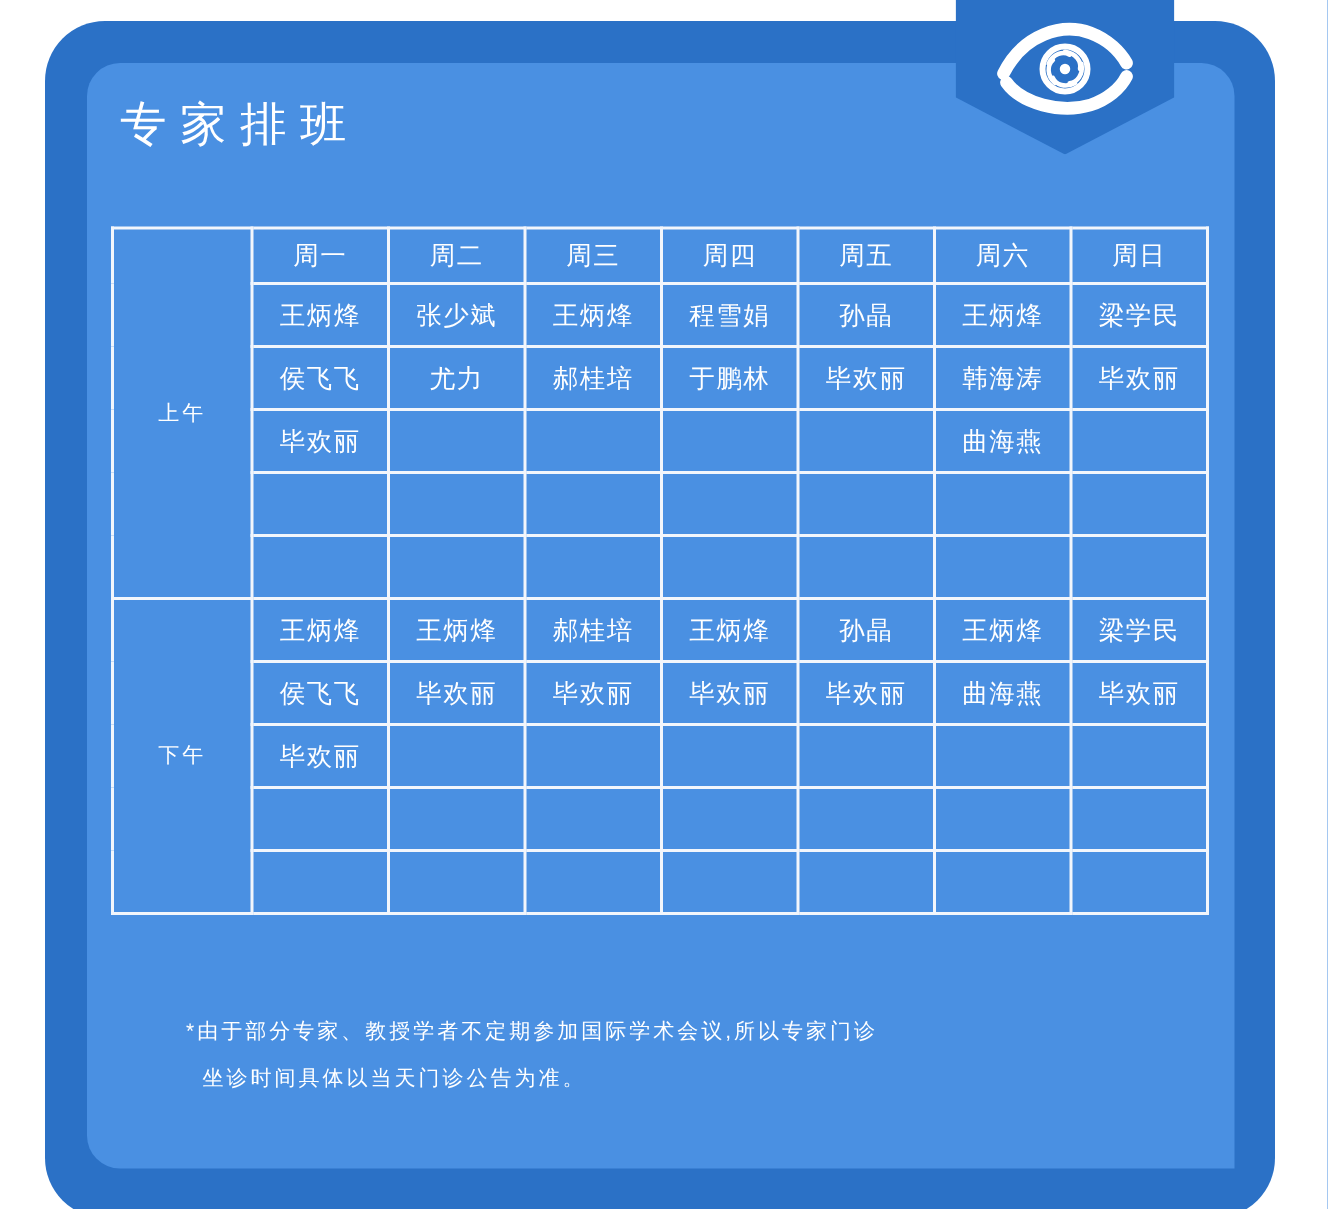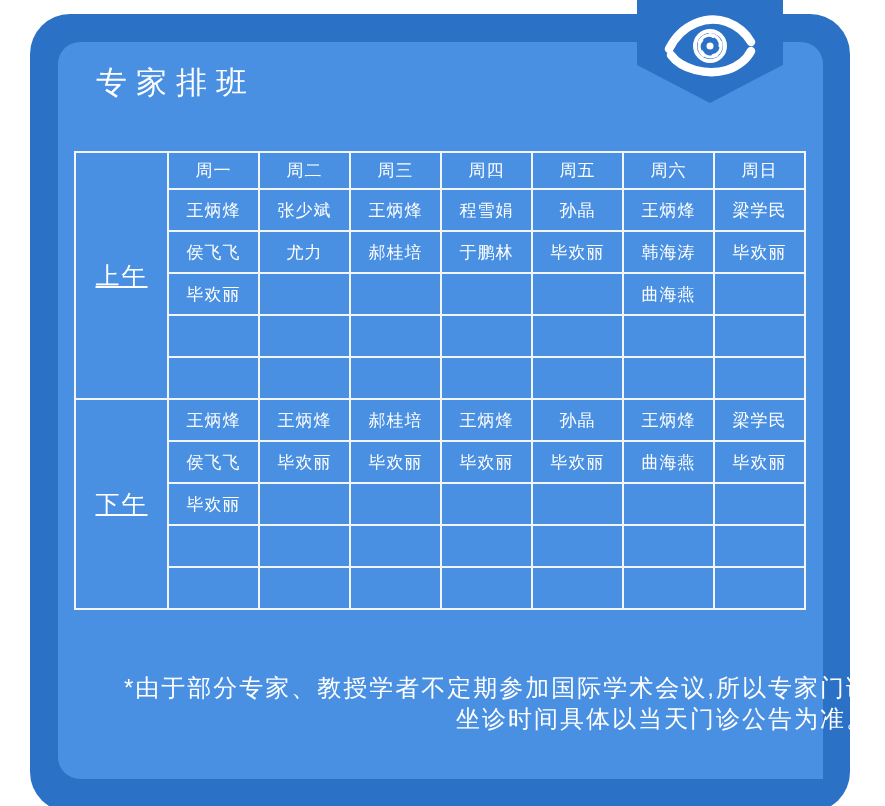"专家排班" .page-title { left: 96px -> 80px }
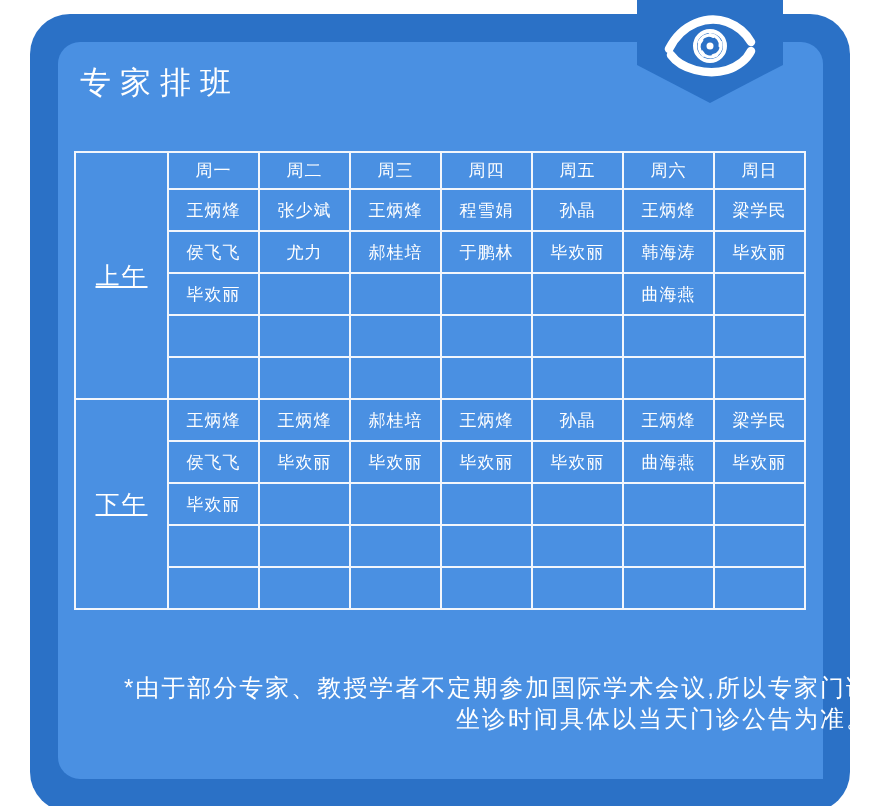"上午" table.schedule td.period { font-size: 24px -> 14px; text-decoration: underline -> none }
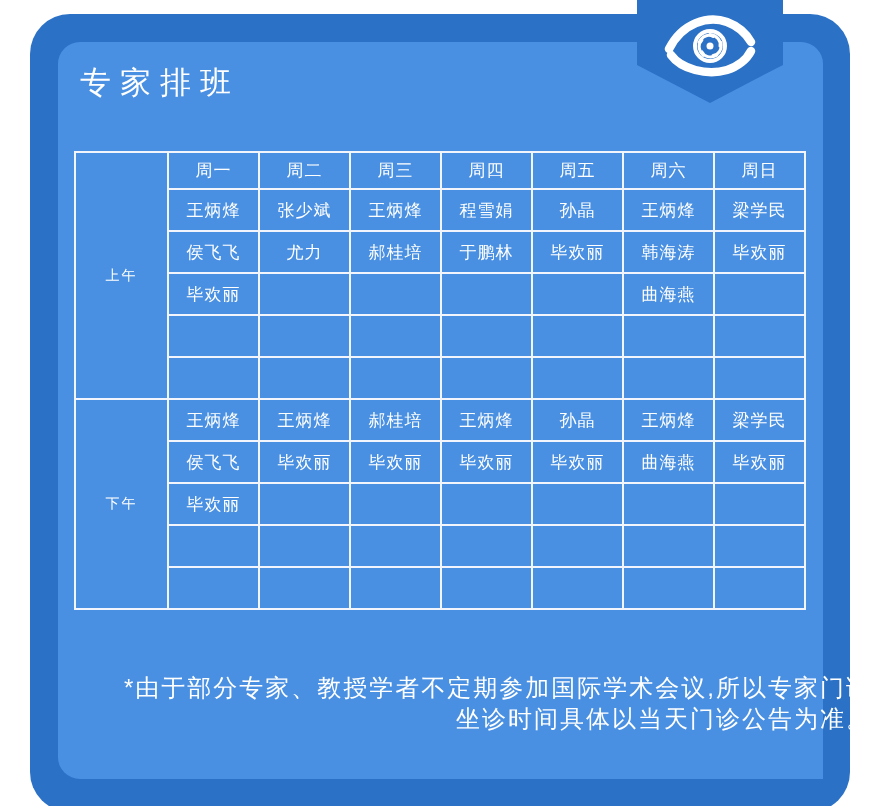"*由于部分专家、教授学者不定期参加国际学术会议,所以专家门诊" .footnote { font-size: 24px -> 14px }
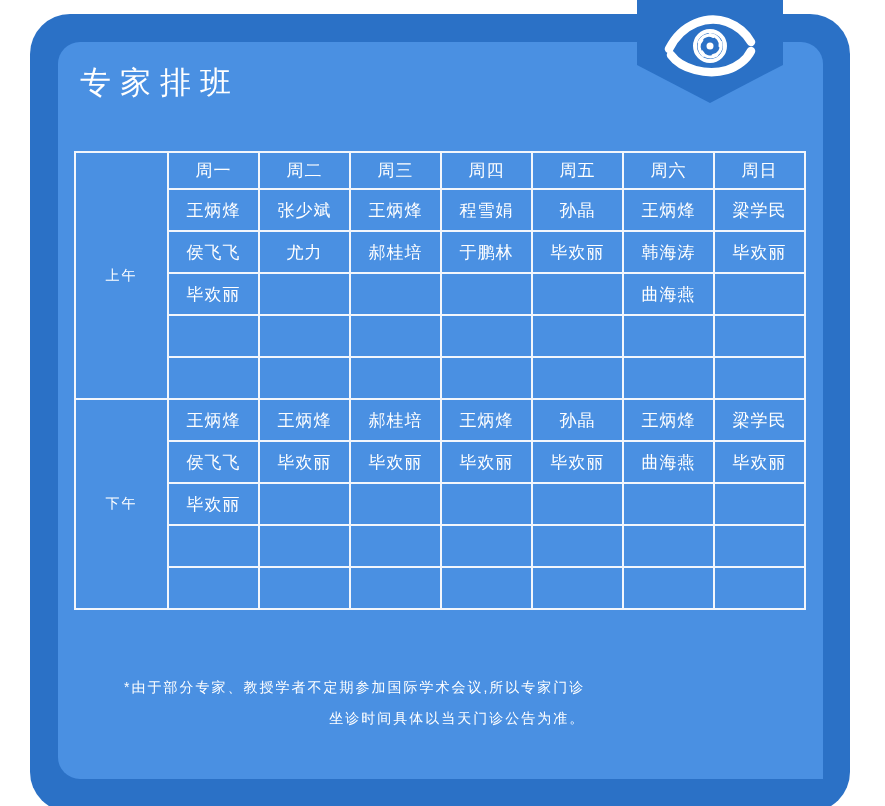"坐诊时间具体以当天门诊公告为准。" .footnote .line2 { text-align: right -> none }
